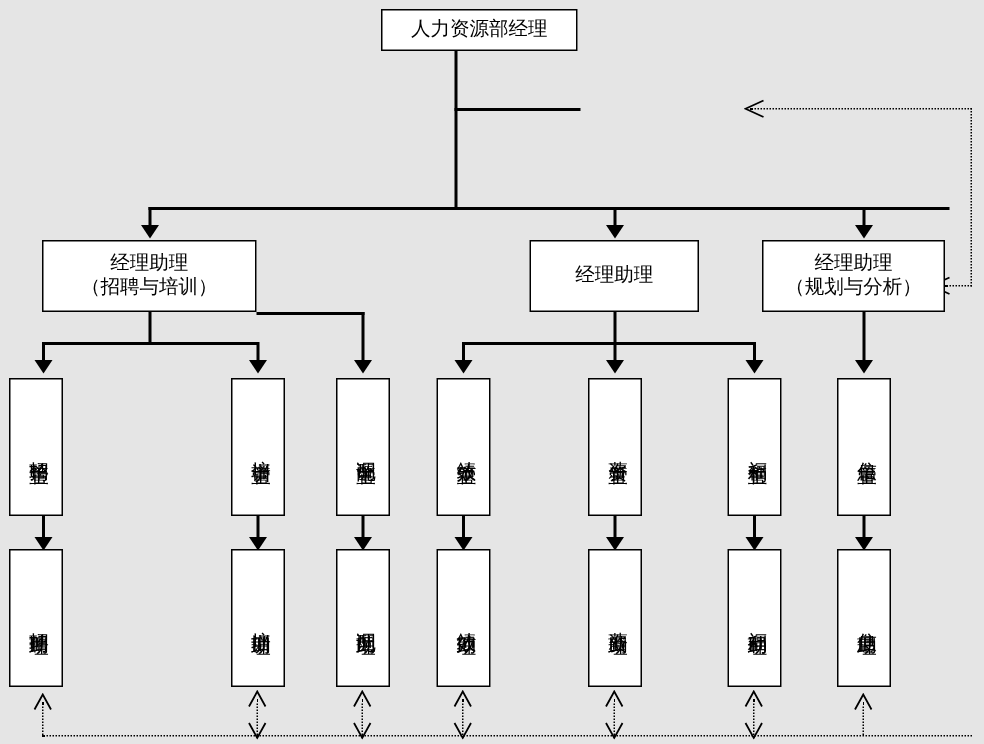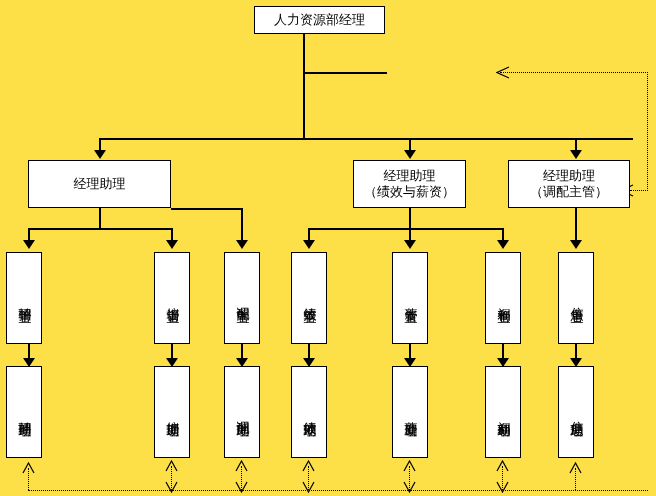"人力资源部经理" #chart { background: #fde047 -> #e5e5e5 }
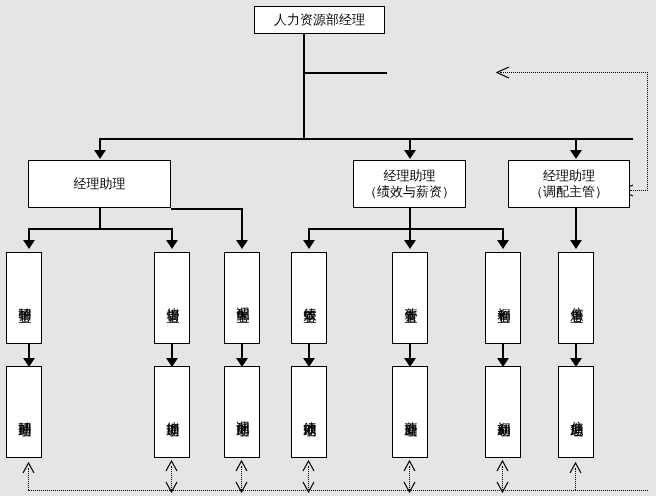"（招聘与培训）" span { html: none -> <span>（招聘与培训）</span> }
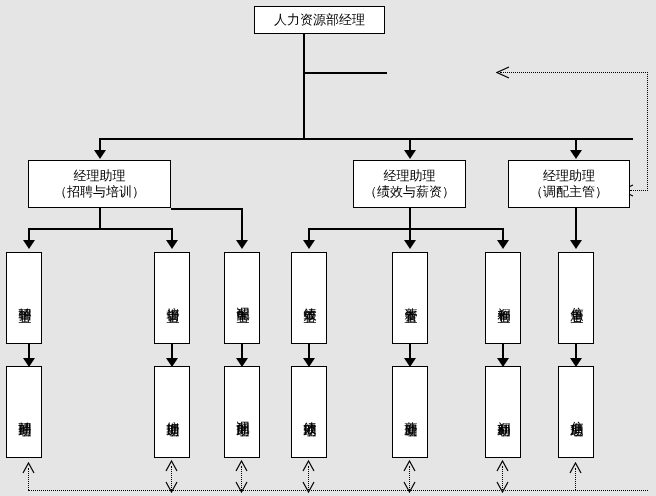"（绩效与薪资）" span { html: <span>（绩效与薪资）</span> -> none }
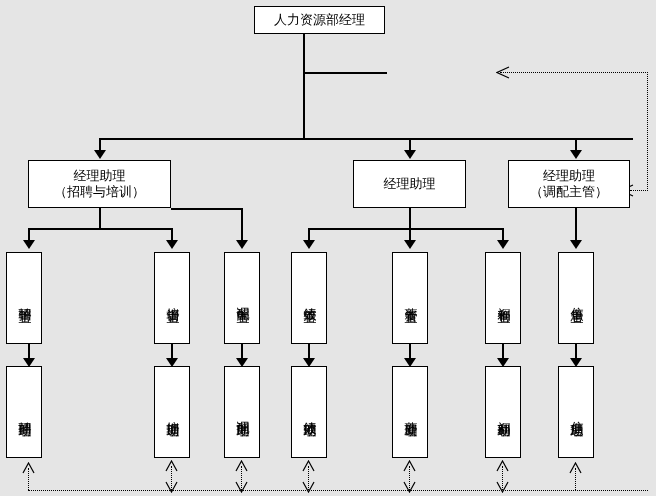"（调配主管）" span { text: 调配主管 -> 规划与分析 }
